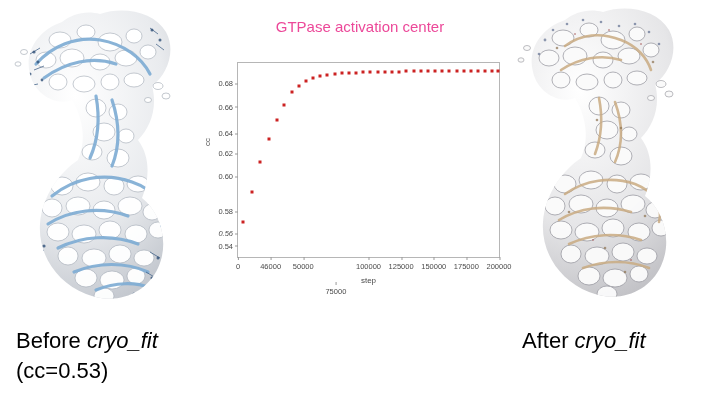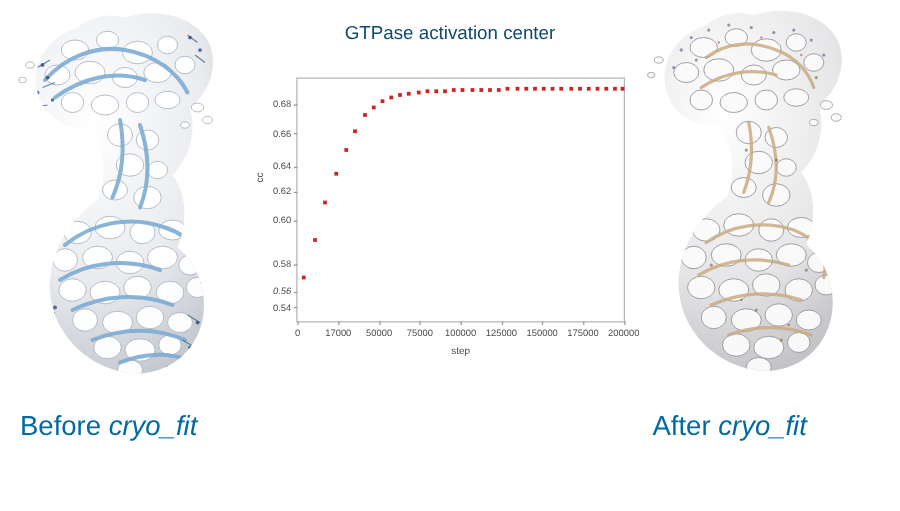"GTPase activation center" #chart-title { color: #0c4a6e -> #ec4899 }
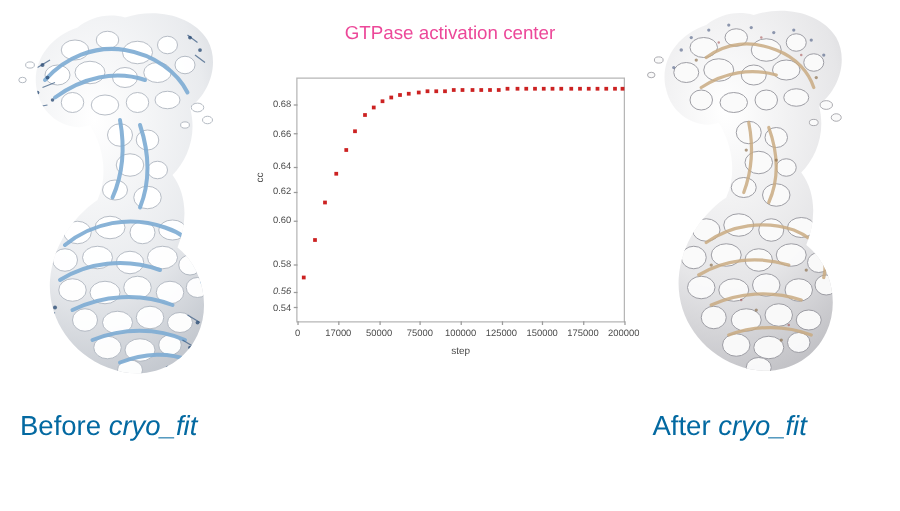"17000" div.xtick { text: 17000 -> 46000 }
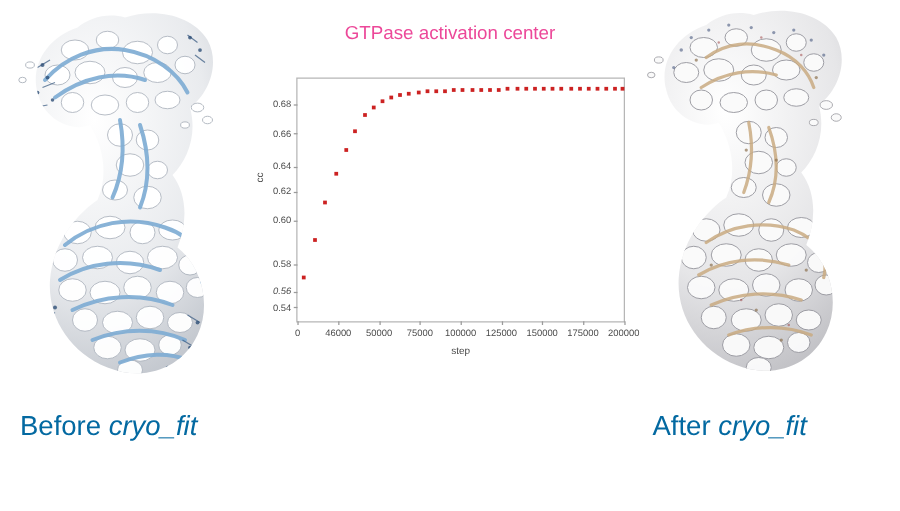"75000" div.xtick { margin-top: none -> 25px }
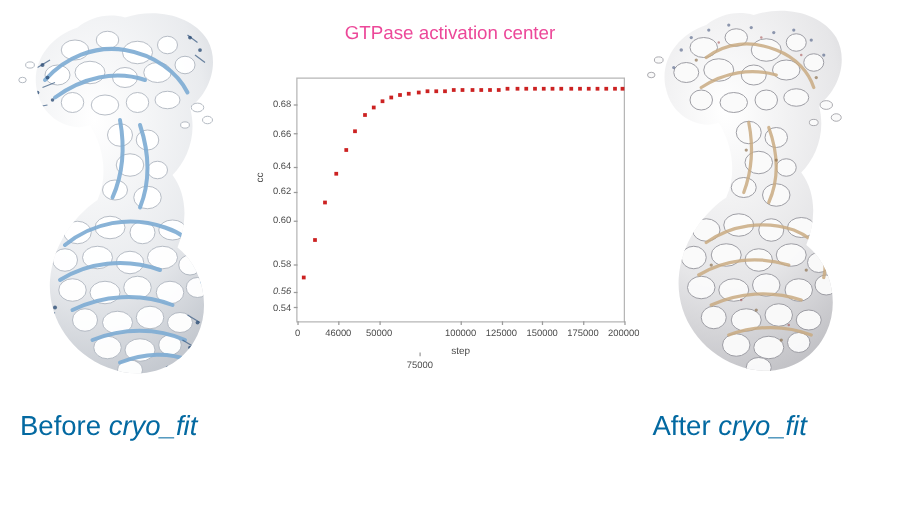"Before cryo_fit" .caption { color: #0369a1 -> #000000 }
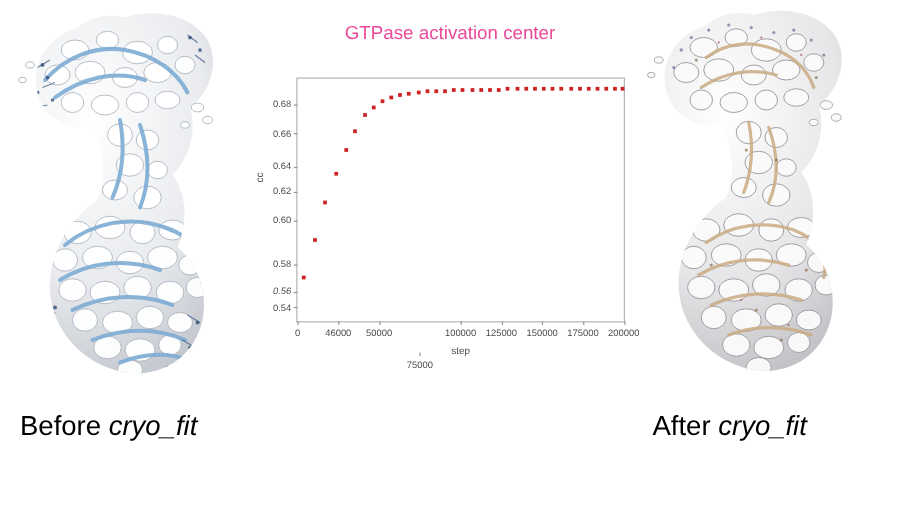"(cc=0.53)" span.cc-line { html: none -> <span>(cc=0.53)</span> }
